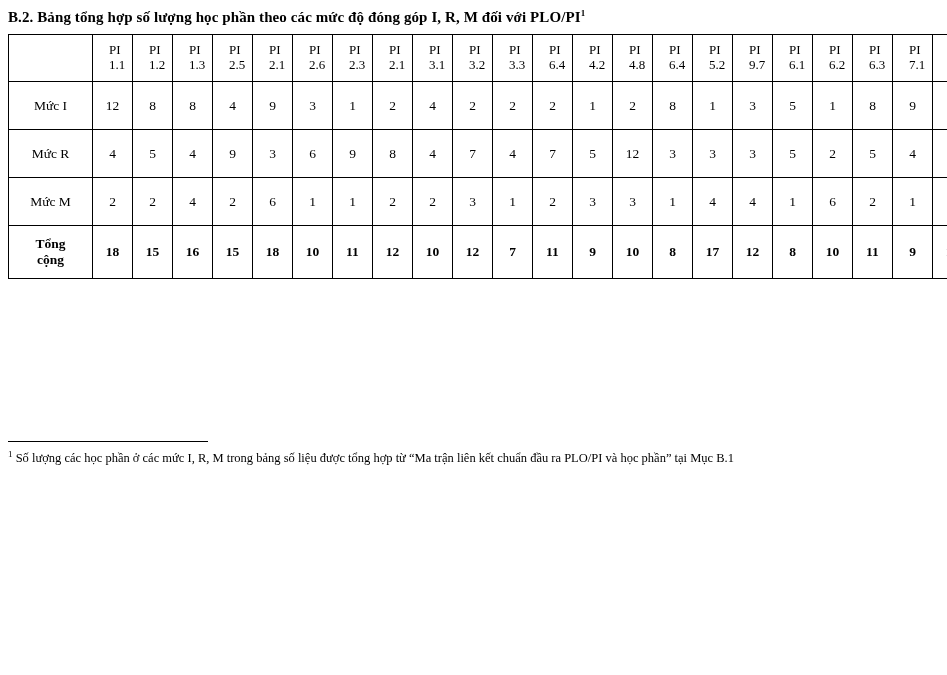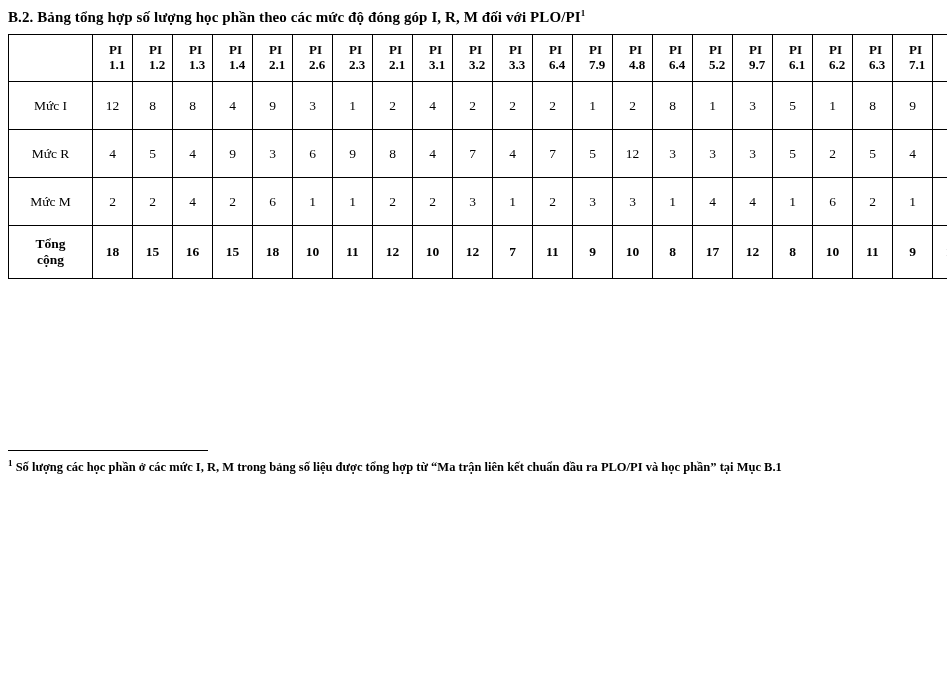"PI" thead th.pi-head { font-weight: bold -> normal }
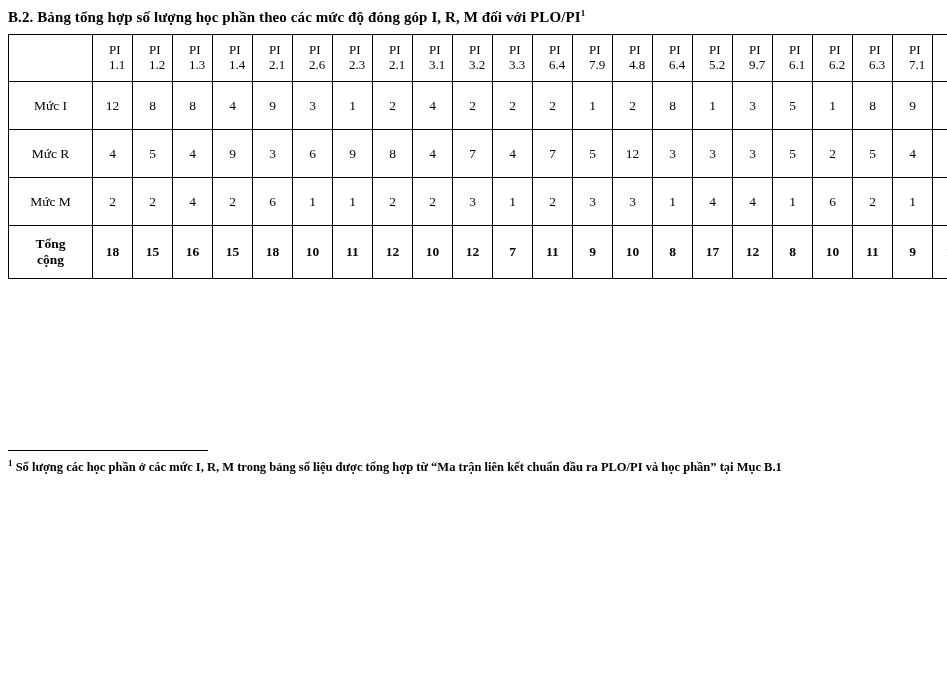"1.4" span.pi-bot { text: 1.4 -> 2.5 }
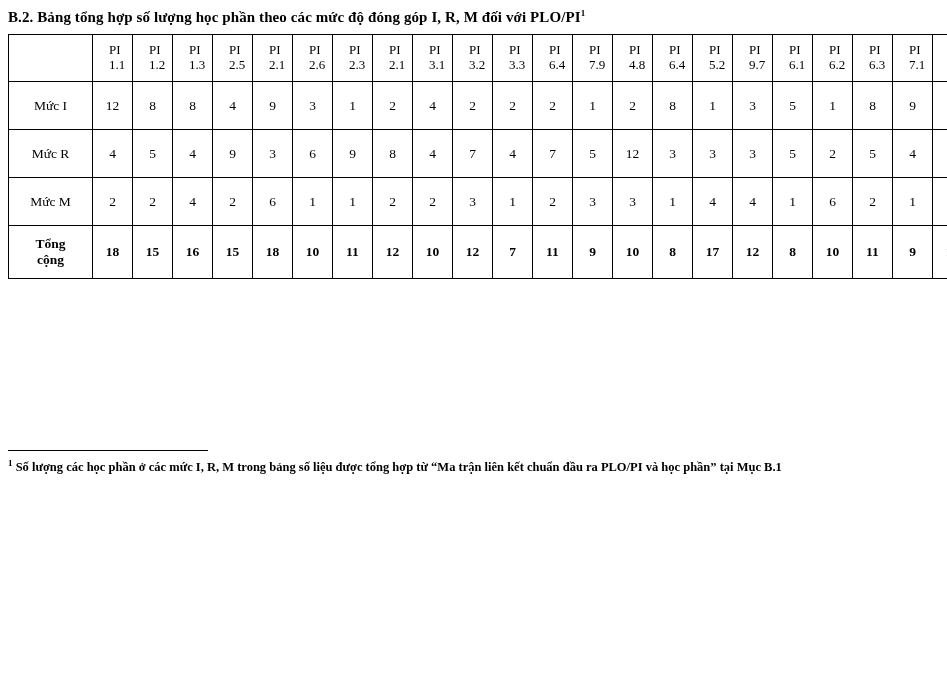"7.9" span.pi-bot { text: 7.9 -> 4.2 }
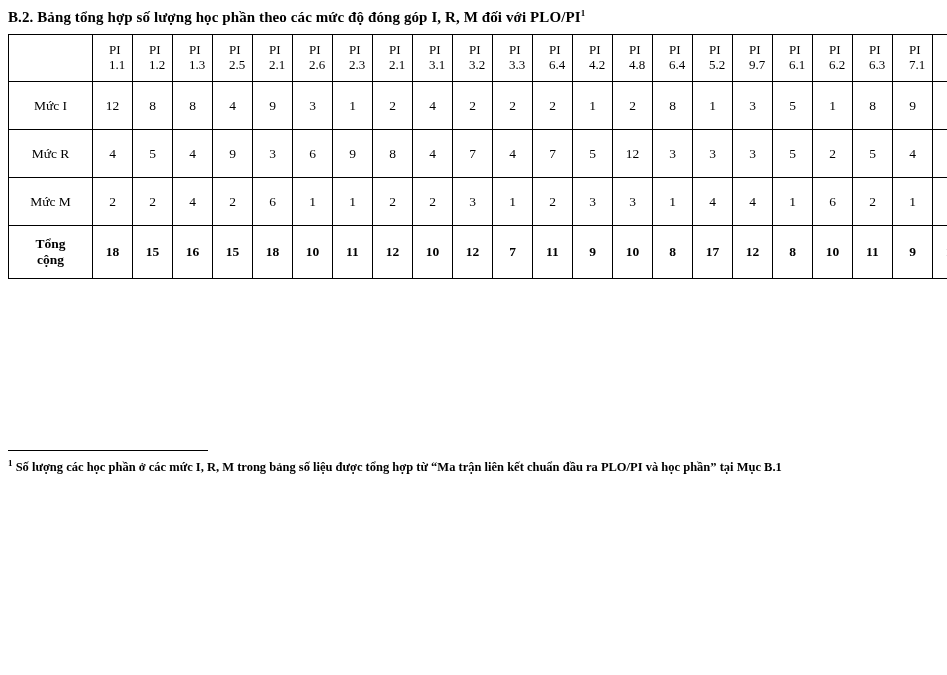"1 Số lượng các học" .footnote-wrap { bottom: 8px -> 17px; font-weight: bold -> none }
